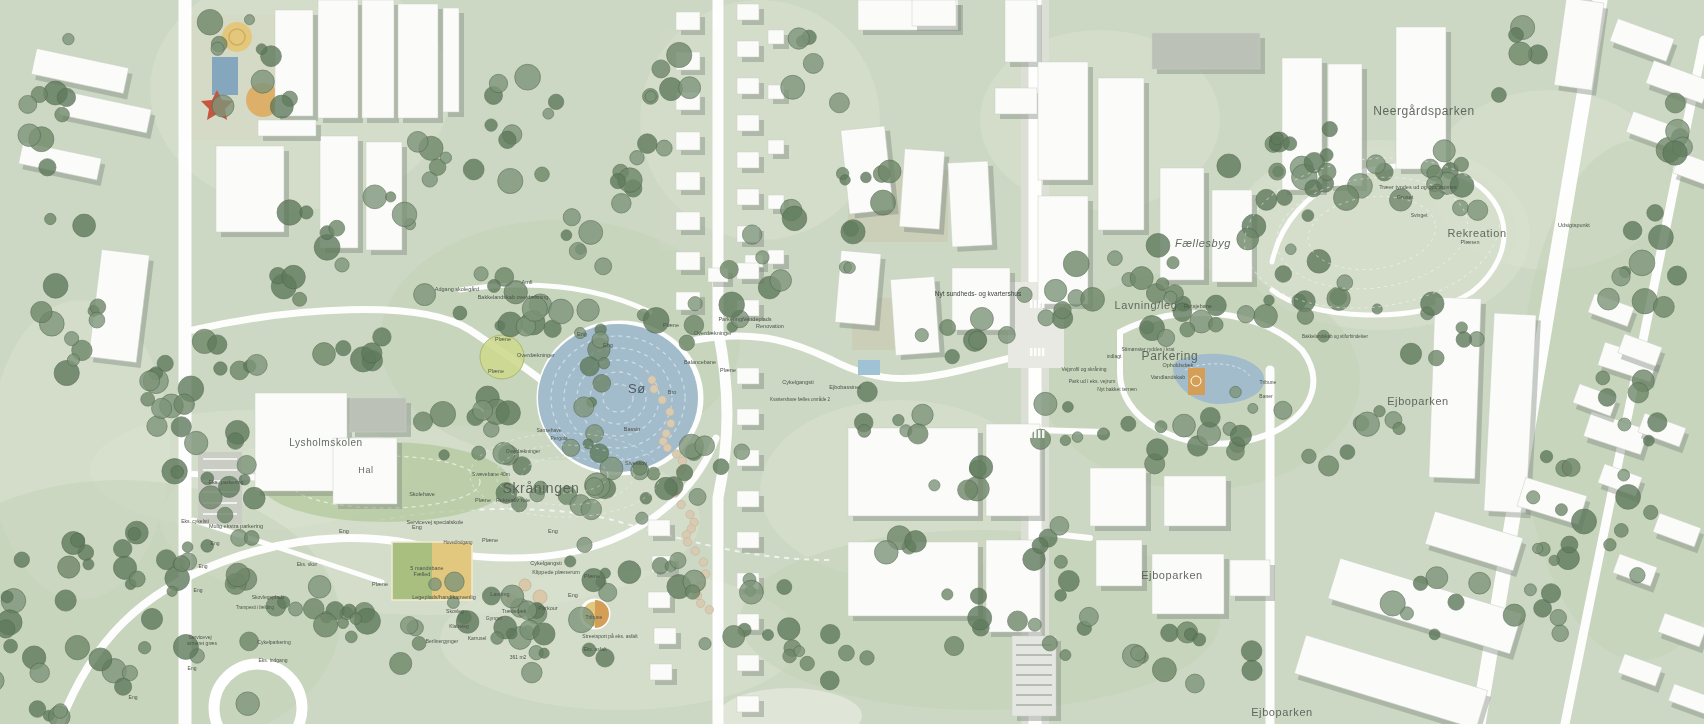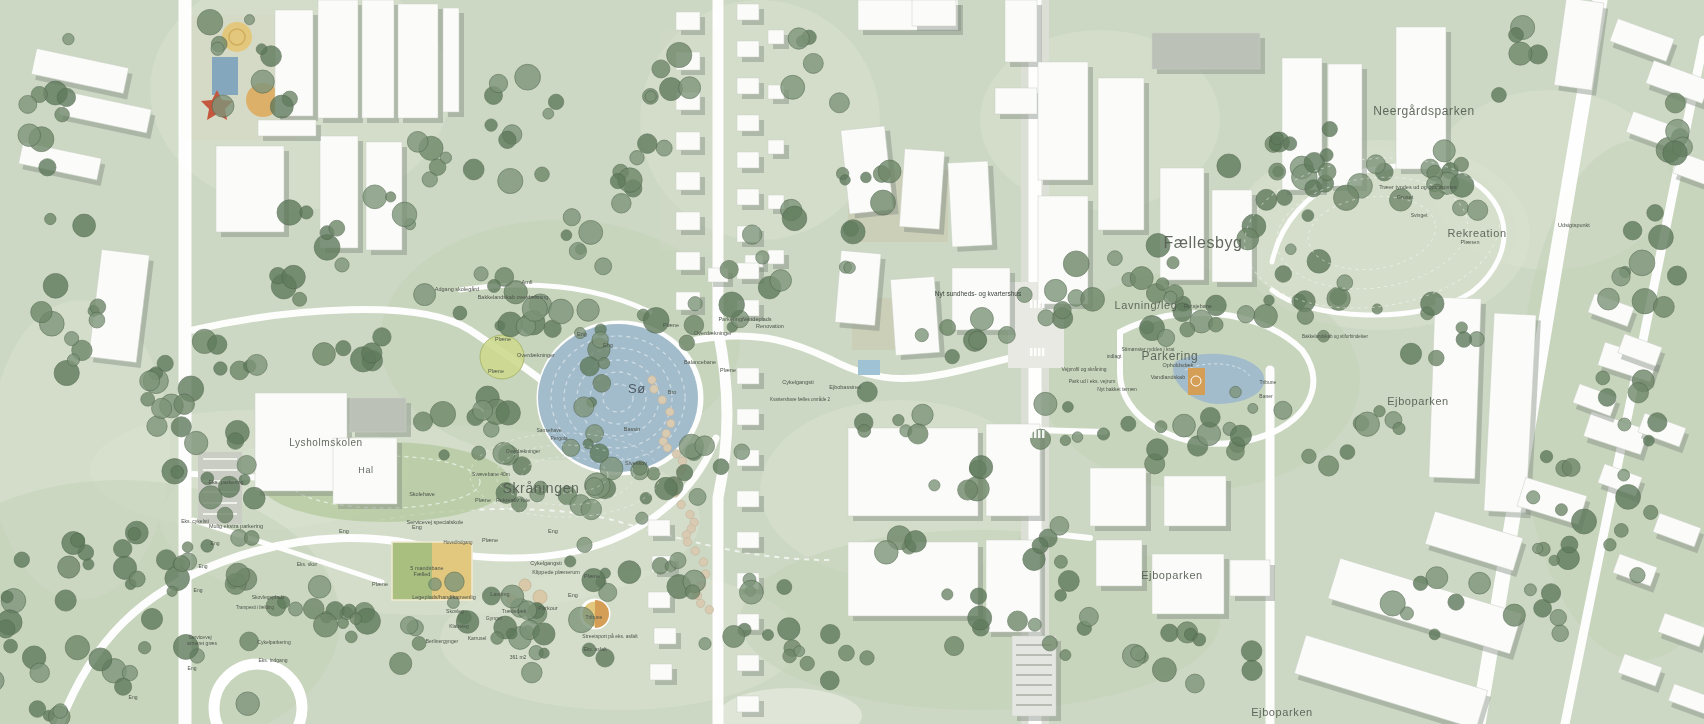"Fællesbyg" div.lbl { font-size: 16px -> 11px; font-style: none -> italic }
